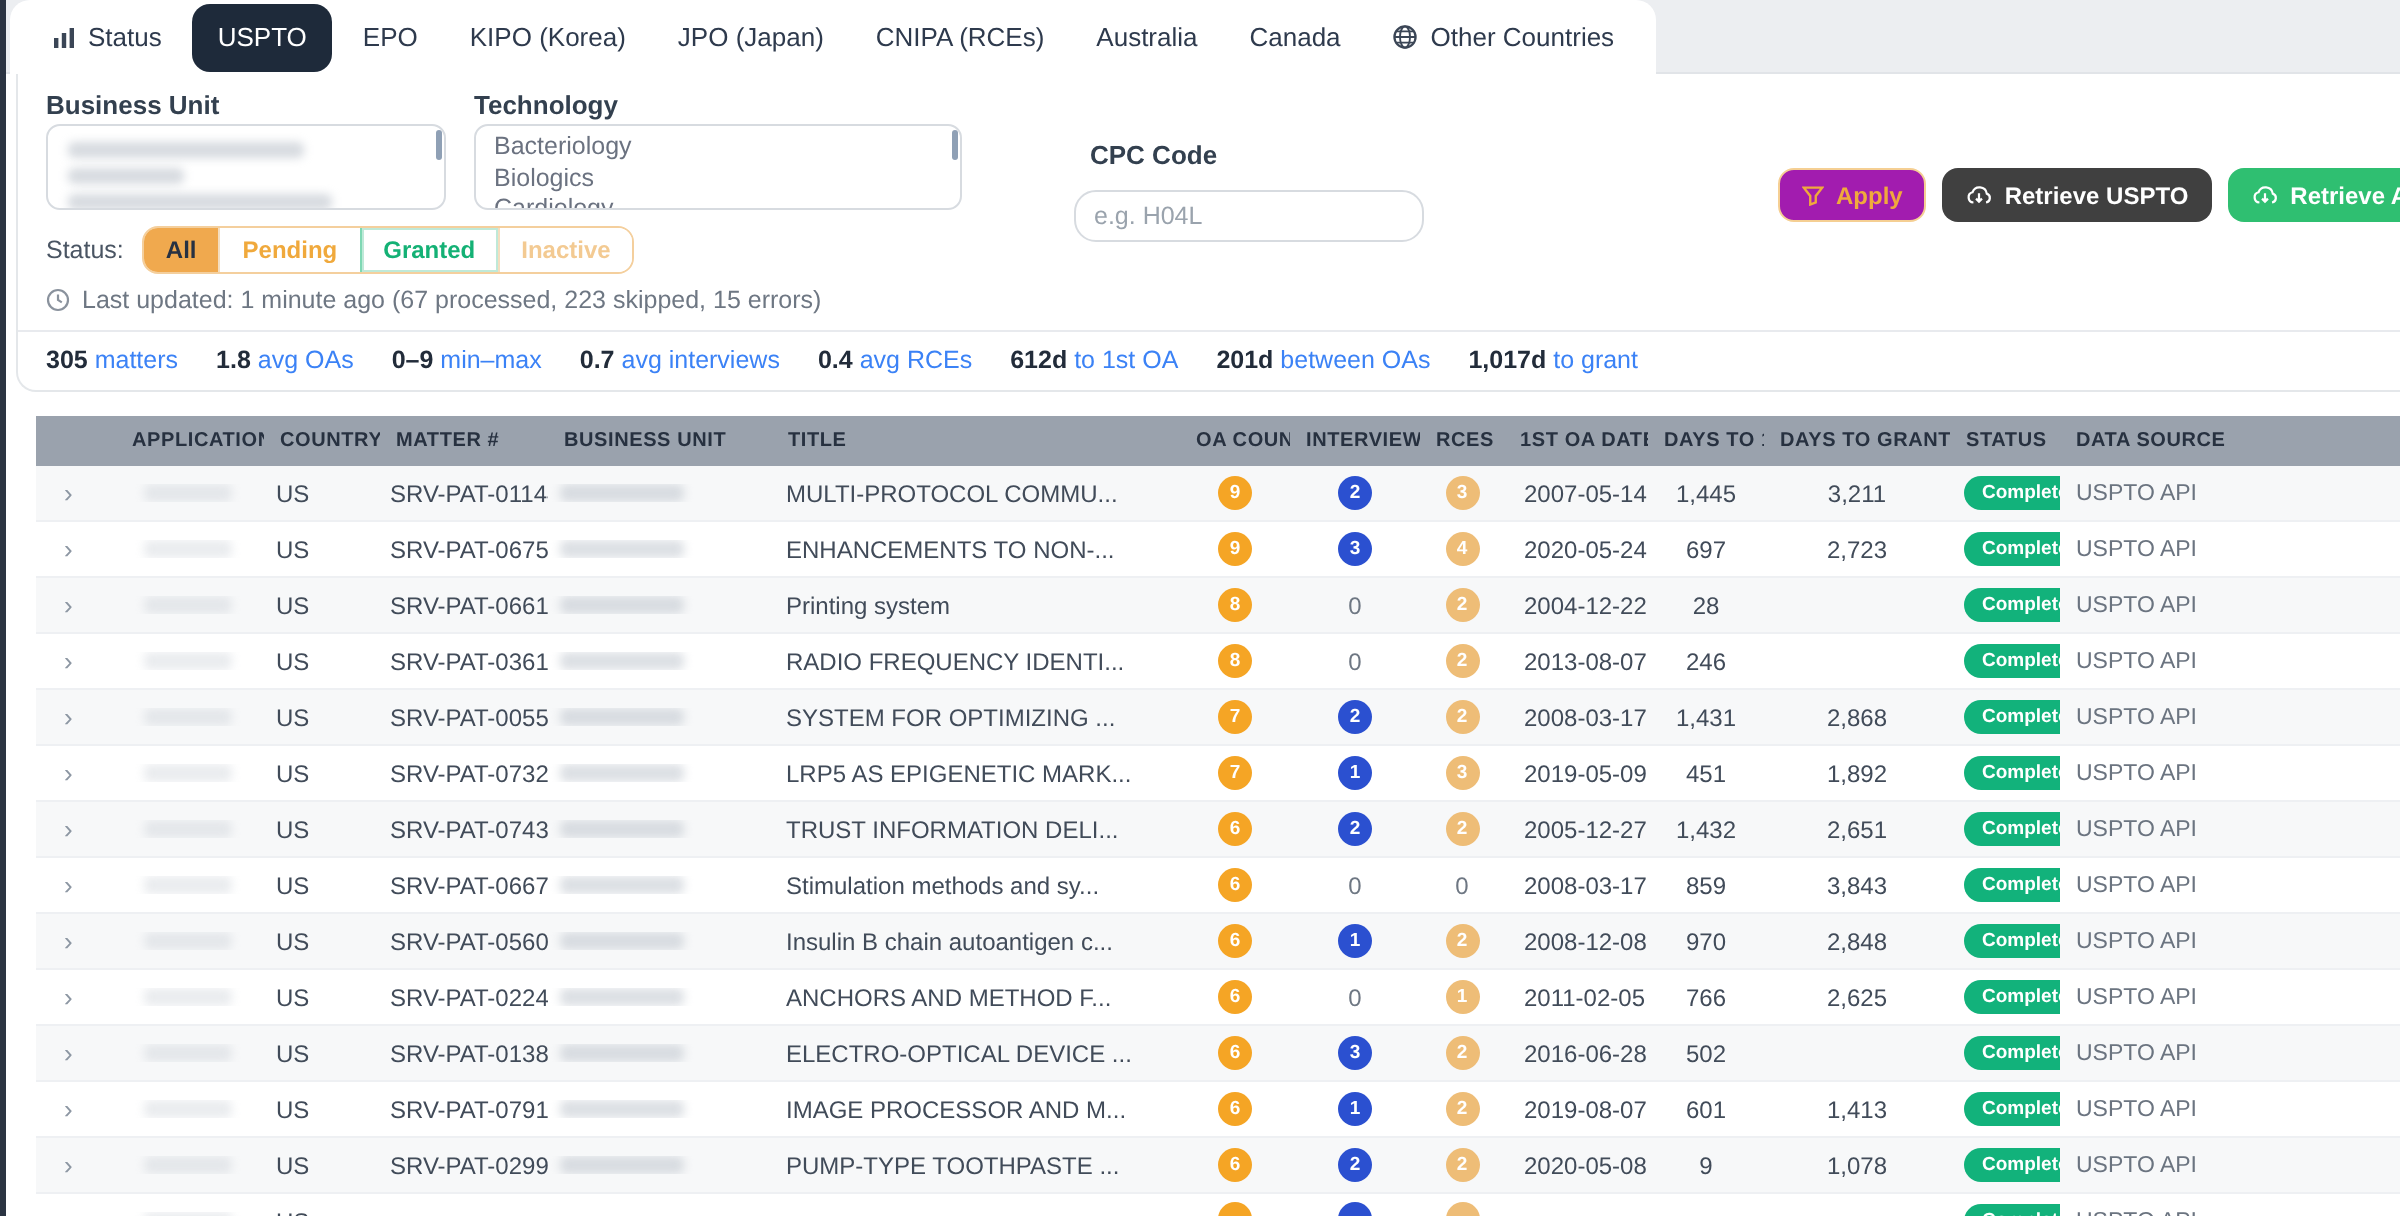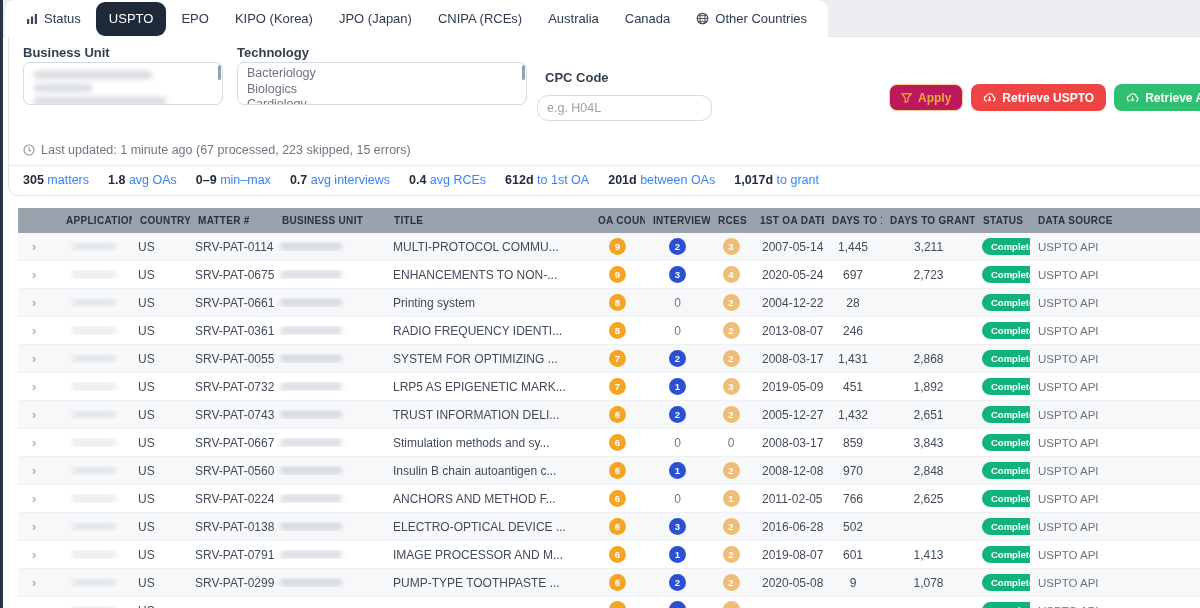"Bacteriology" div.lb { width: 290px -> 244px }
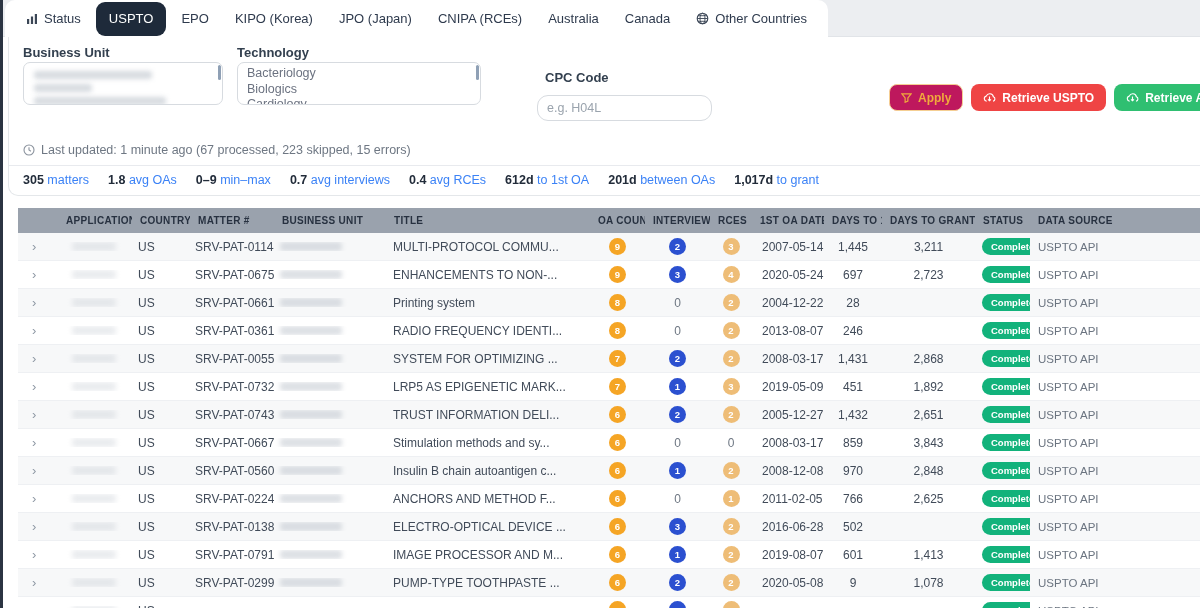"Apply" .btn { background: #be185d -> #a21caf }
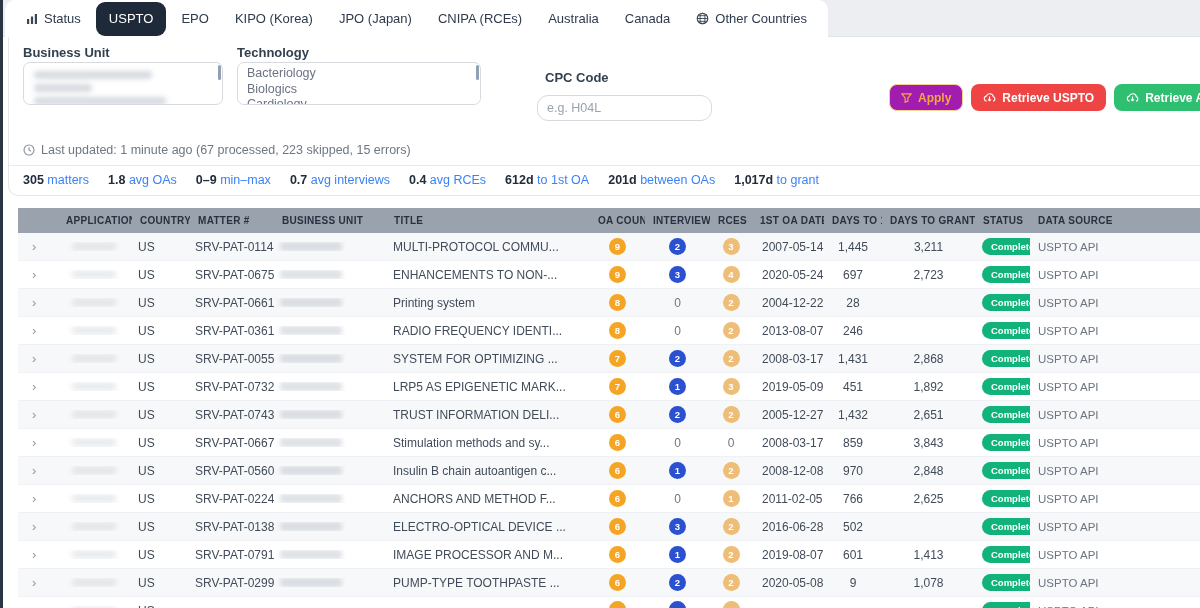"Retrieve USPTO" .btn-dark { background: #ef4444 -> #404040 }
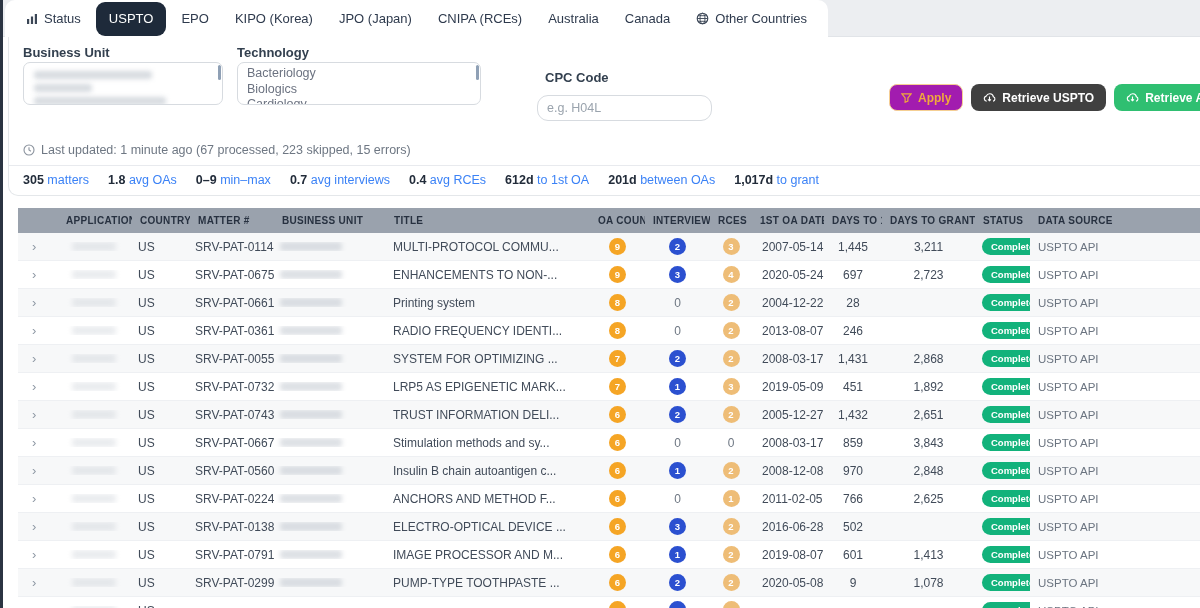"Status:" div.statusrow { html: none -> <div> <span>Status:</span> <div> <span>All</span> <span>Pending</span> <span>Granted</span> <span>Inactive</span> </div> </div> }
